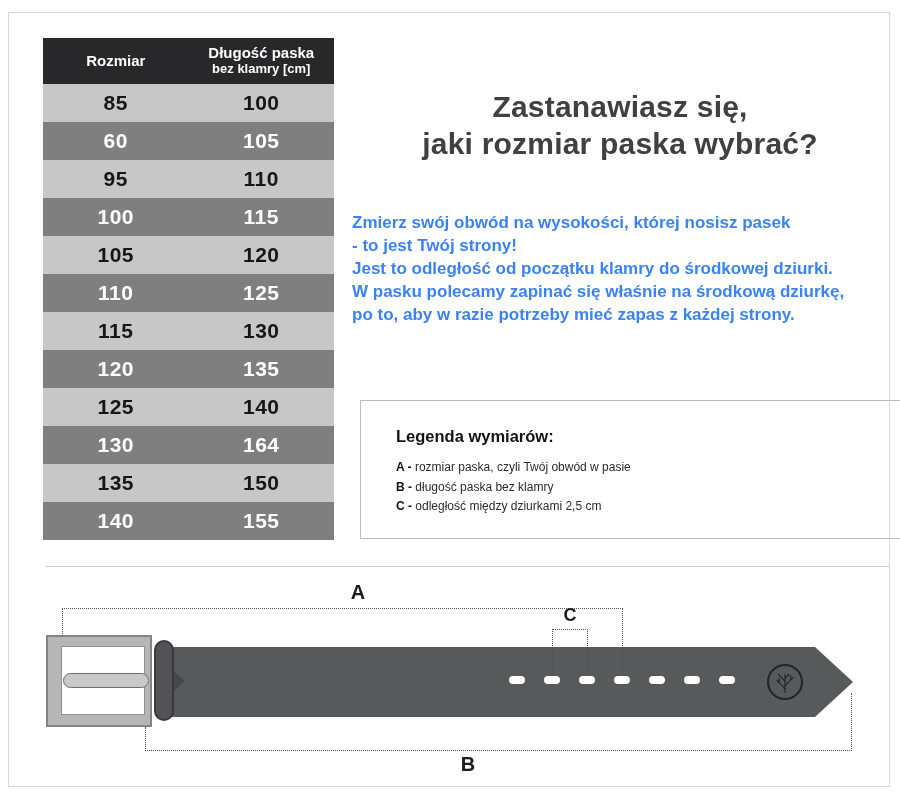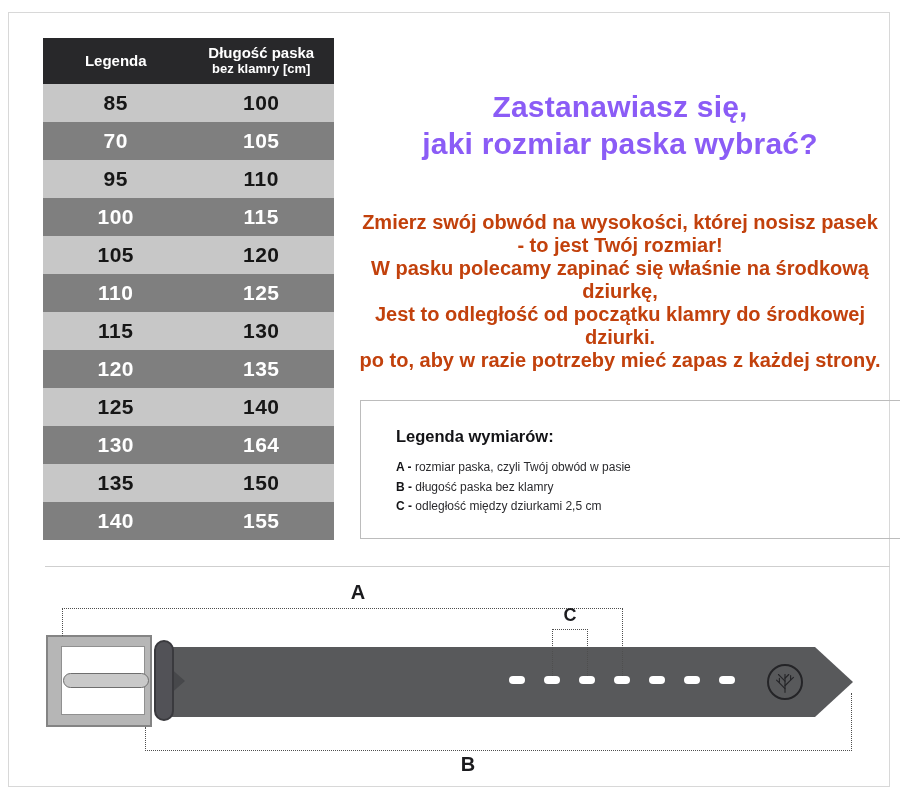"Legenda" div.th { text: Legenda -> Rozmiar }
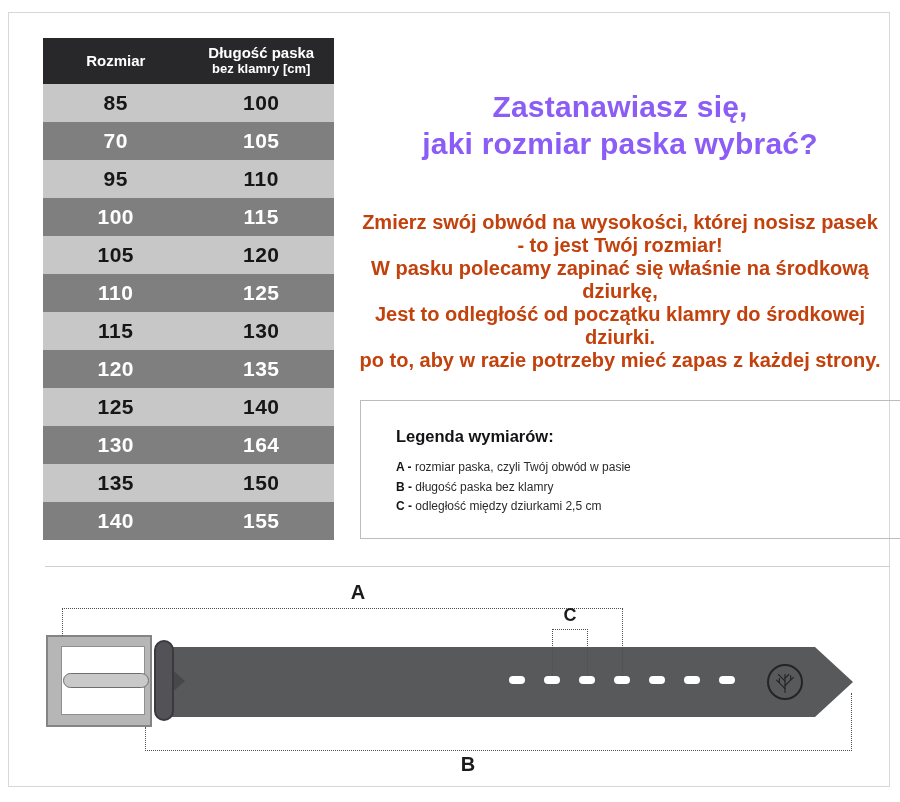"Zastanawiasz się," .title { color: #8b5cf6 -> #404040 }
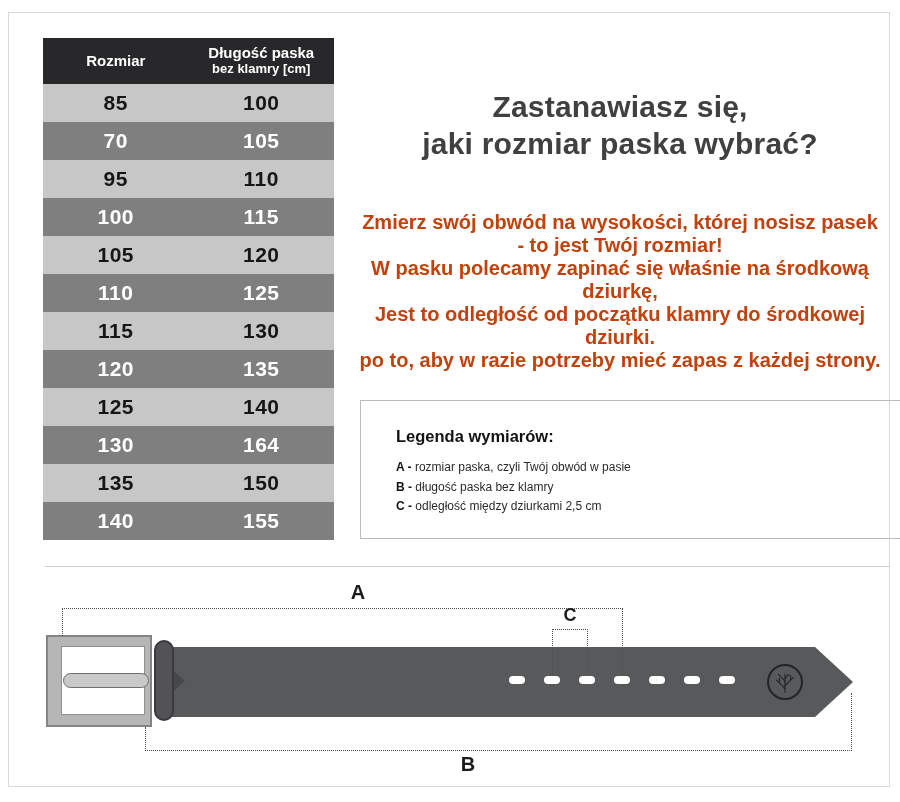"70" div.td { text: 70 -> 60 }
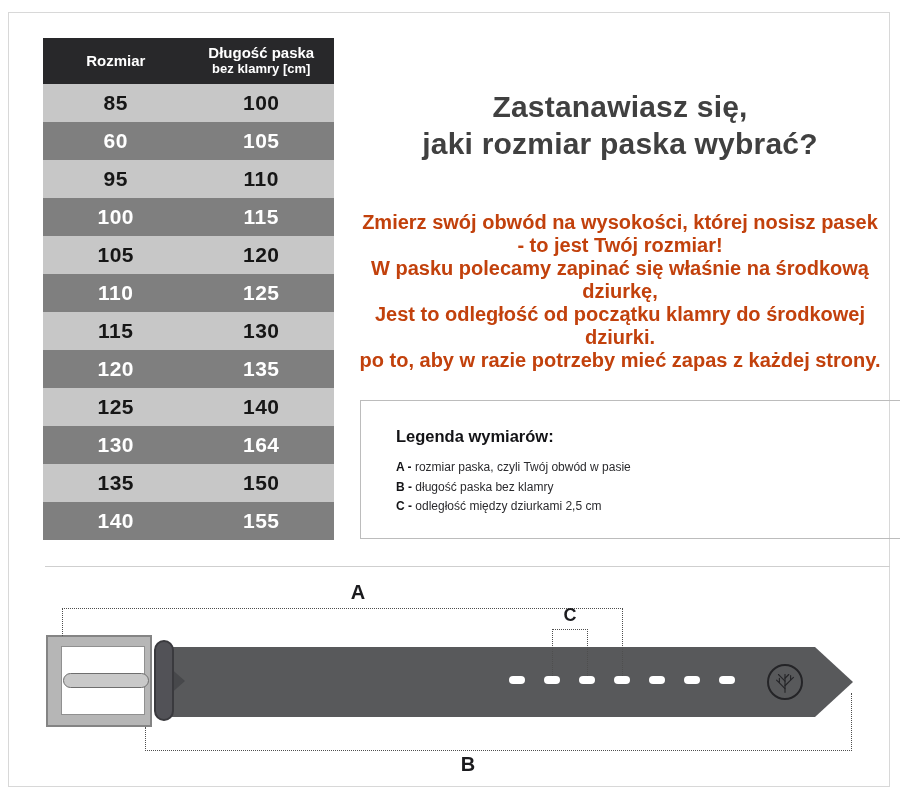"Zmierz swój obwód na wysokości," .intro-text { color: #c2410c -> #3b82f6; font-size: 20px -> 17px; text-align: center -> none }
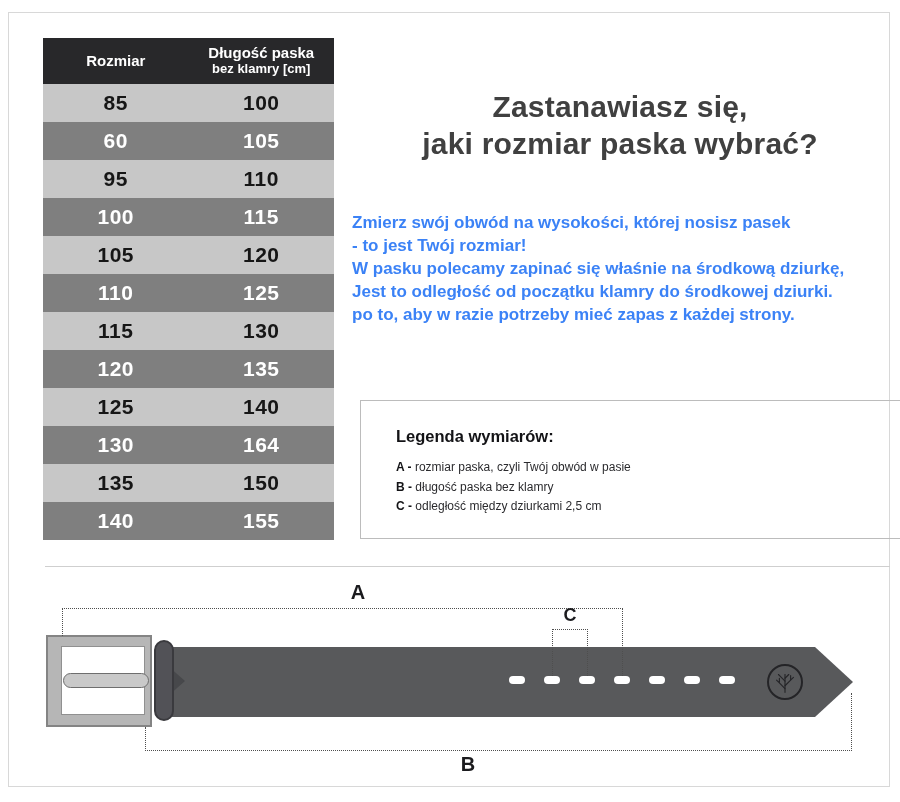"- to jest Twój rozmiar!" span { text: rozmiar -> strony }
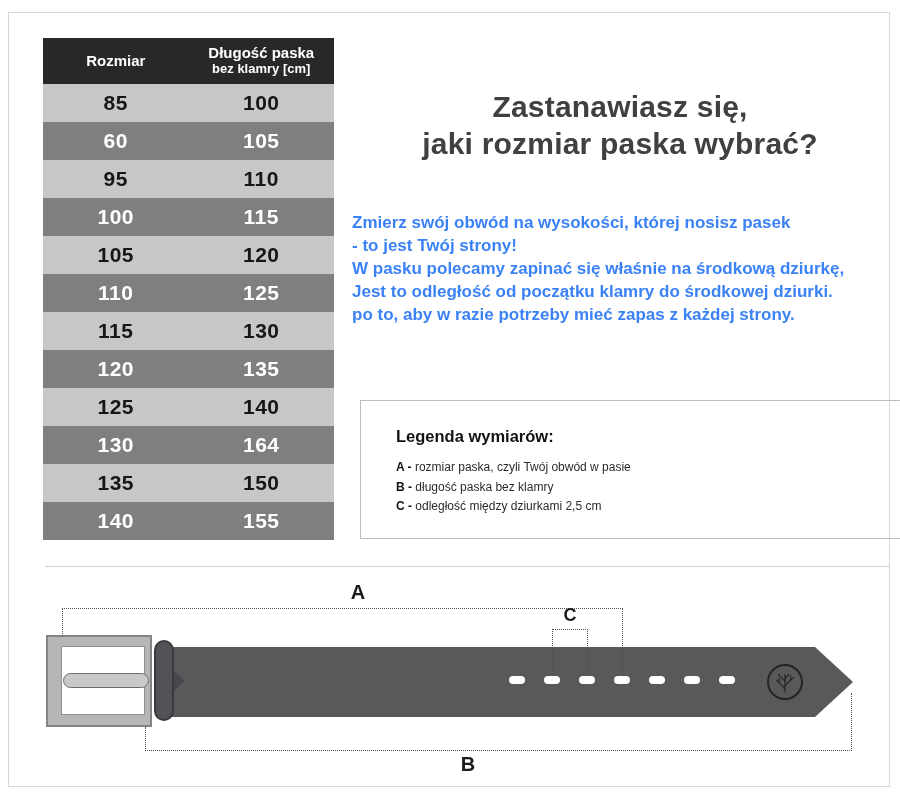"W pasku polecamy zapinać się" span { order: before "Jest to odległość od początku" -> after "Jest to odległość od początku" }
